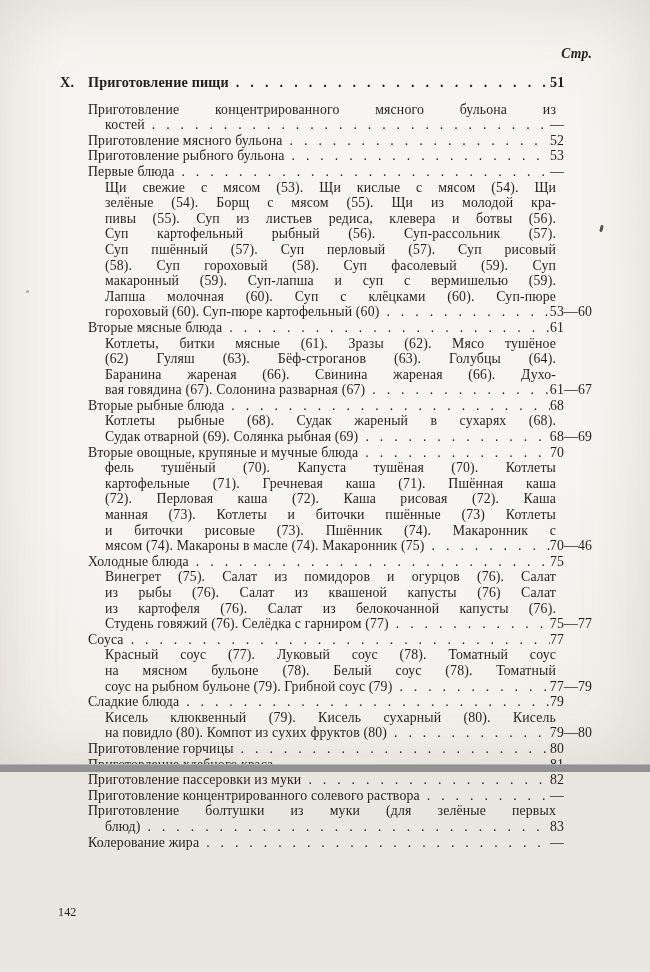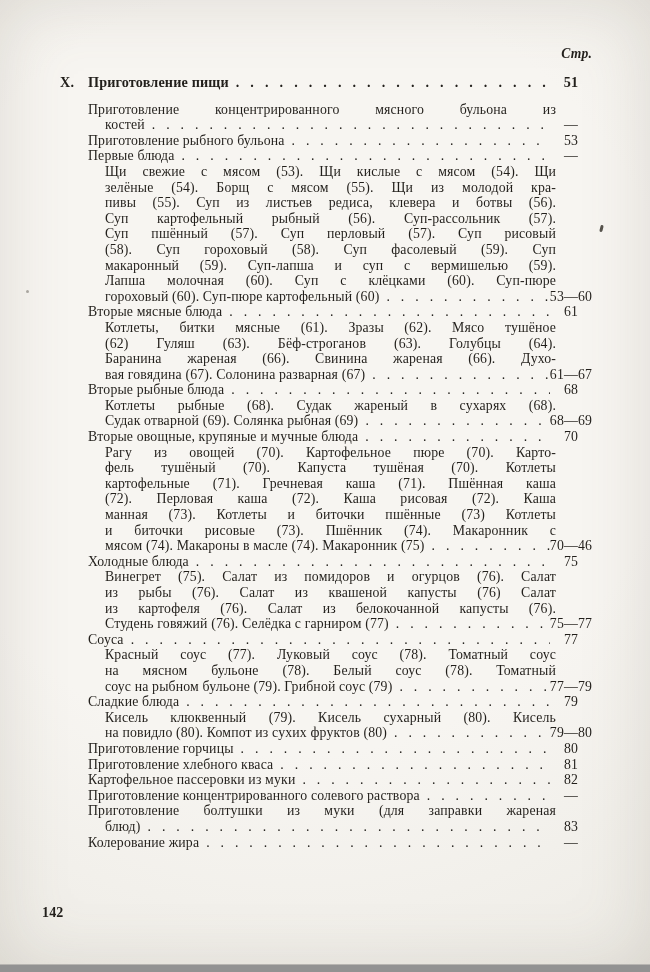"Стр." .page { height: 972px -> 772px }
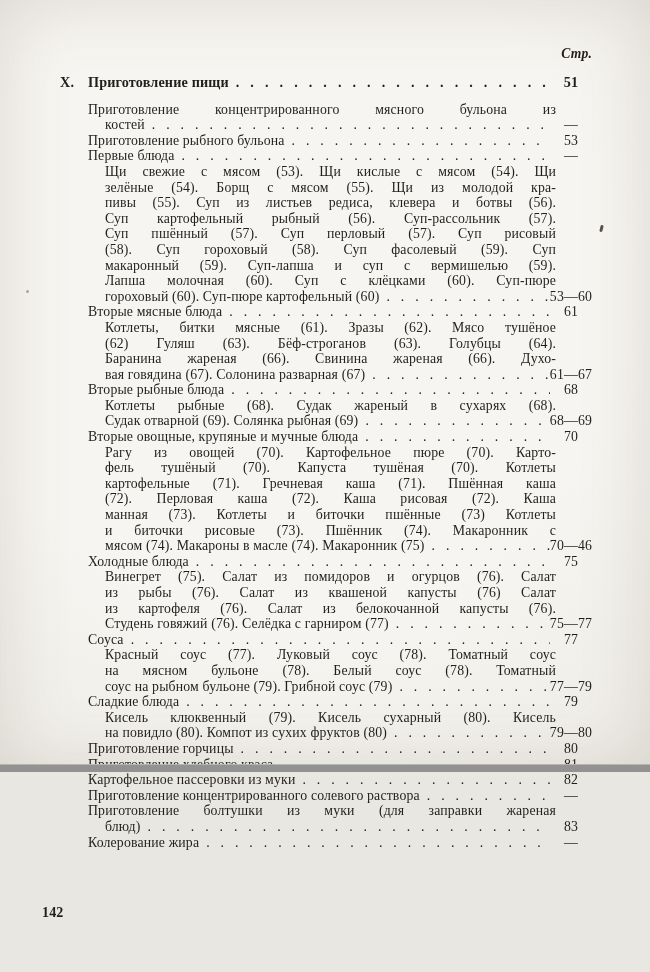"51" .pgnum { text-align: center -> left }
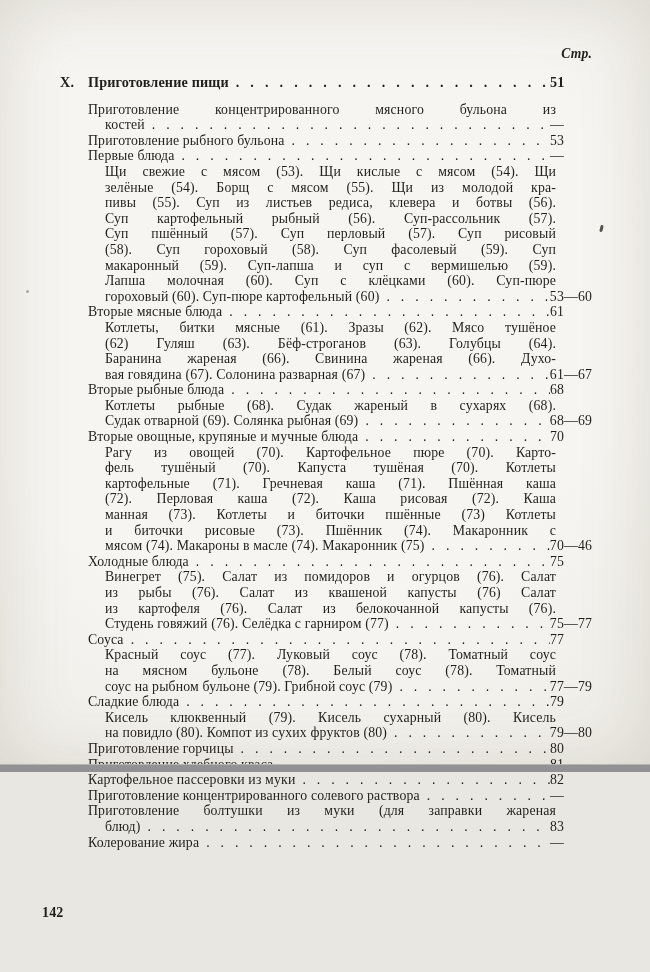"Приготовление мясного бульона" div.entry { html: none -> <div> <div> <span>Приготовление мясного бульона</span> <span></span> <span>52</span> </div> </div> }
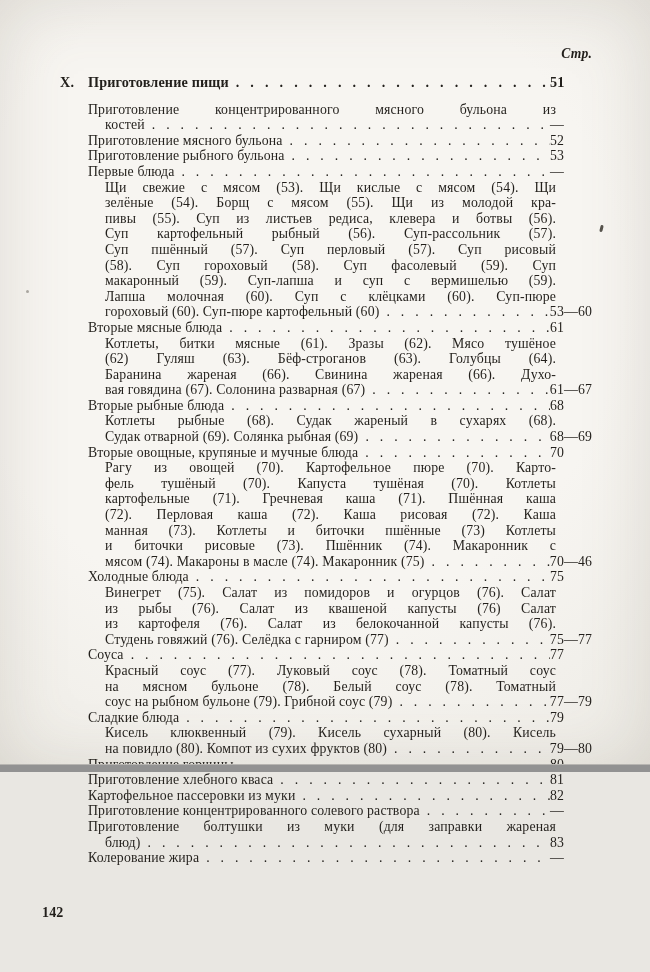"Рагу из овощей (70). Картофельное" div.line { html: <div>Рагу из овощей (70). Картофельное пюре (70). Карто-</div> -> none }
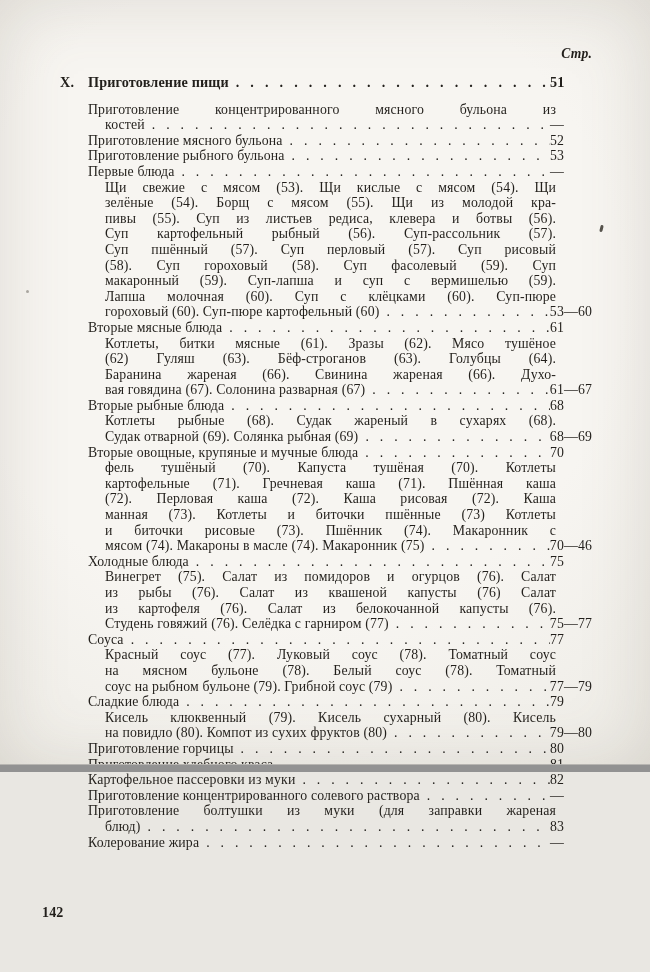"Картофельное пассеровки из муки" span.ltext { text: Картофельное -> Приготовление }
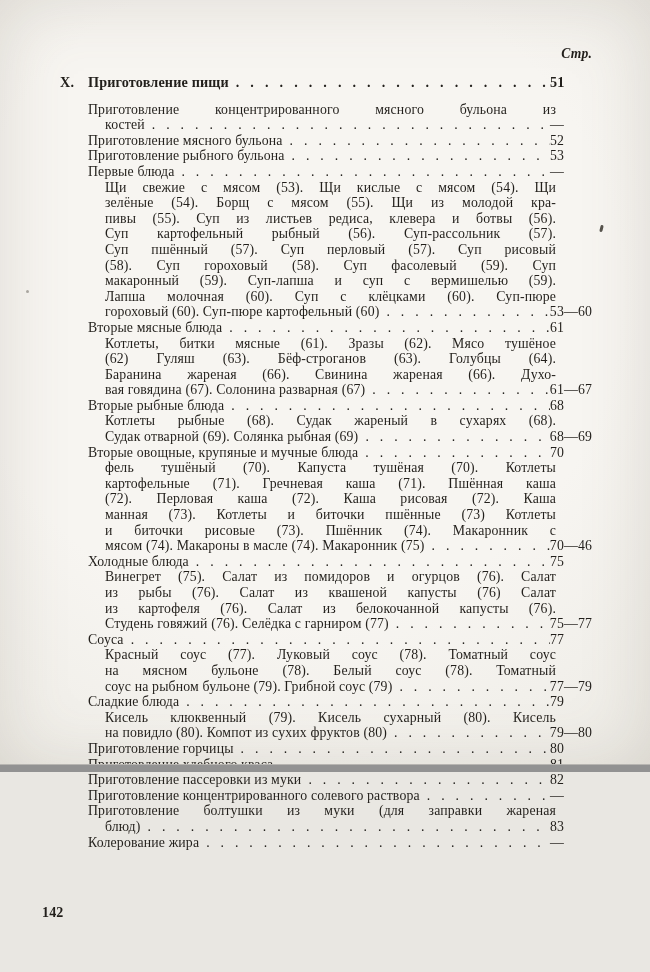"Приготовление болтушки из муки (для" div.line { text: заправки жареная -> зелёные первых }
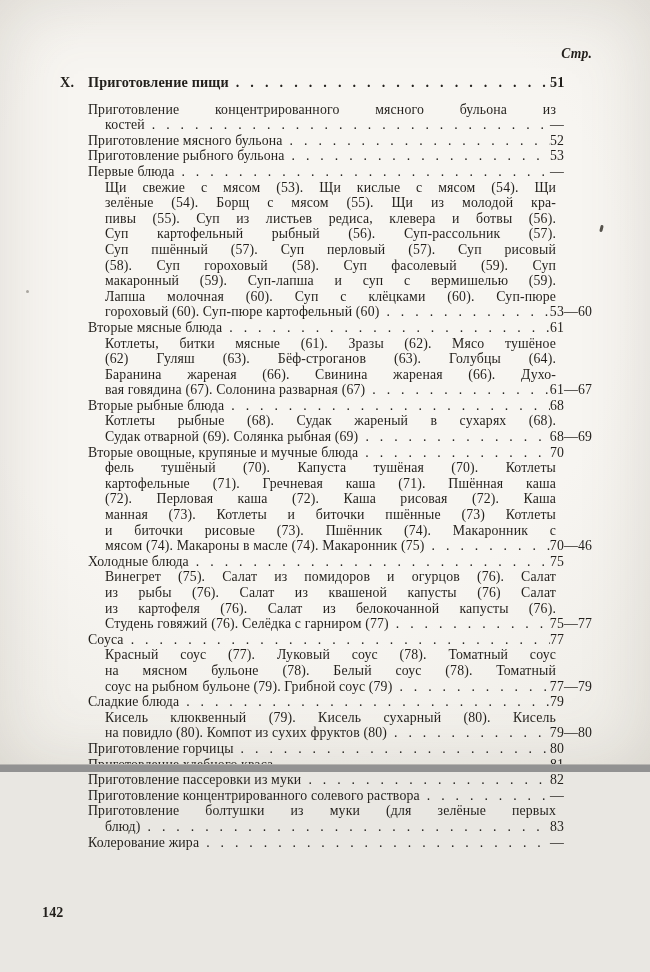"142" .folio { font-size: 14px -> 12px; font-weight: bold -> none; left: 42px -> 58px }
